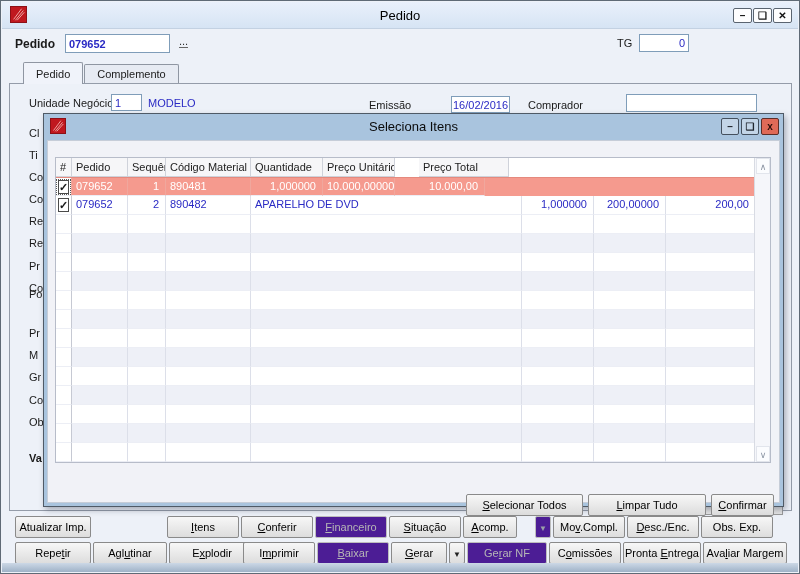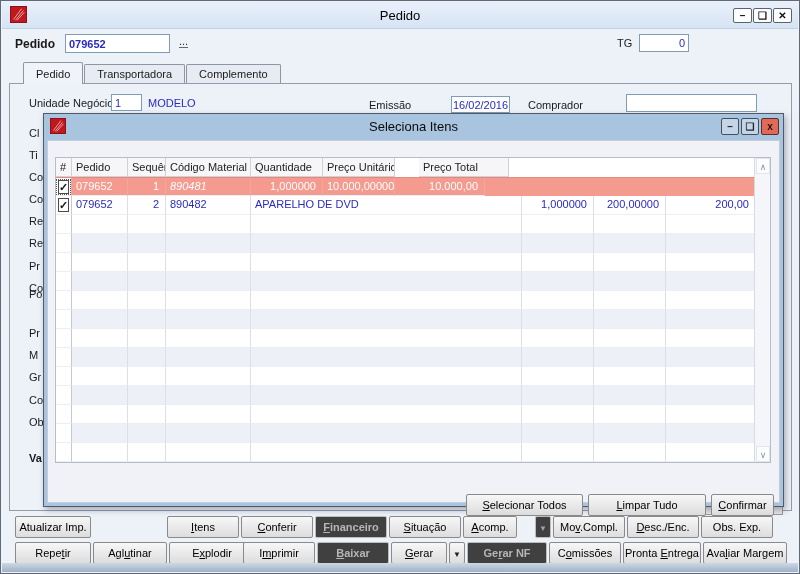"Transportadora" div.tab { html: <div>Transportadora</div> -> none }
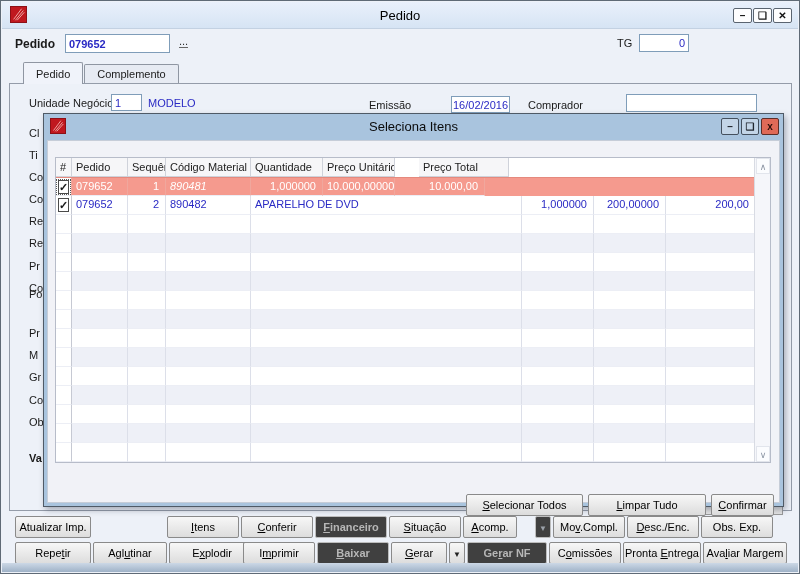"890481" div.cell { font-style: italic -> none }
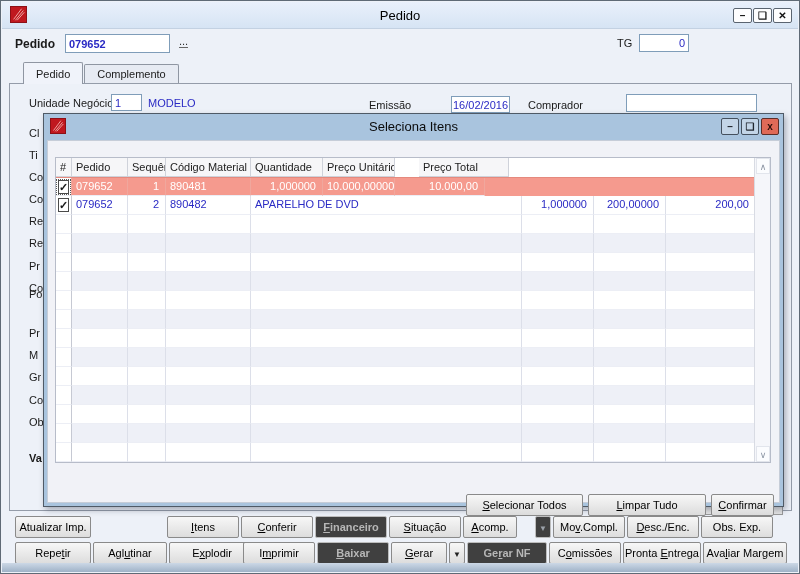"Financeiro" .tbtn.disabled { background: #404040 -> #4c1d95; font-weight: bold -> none }
